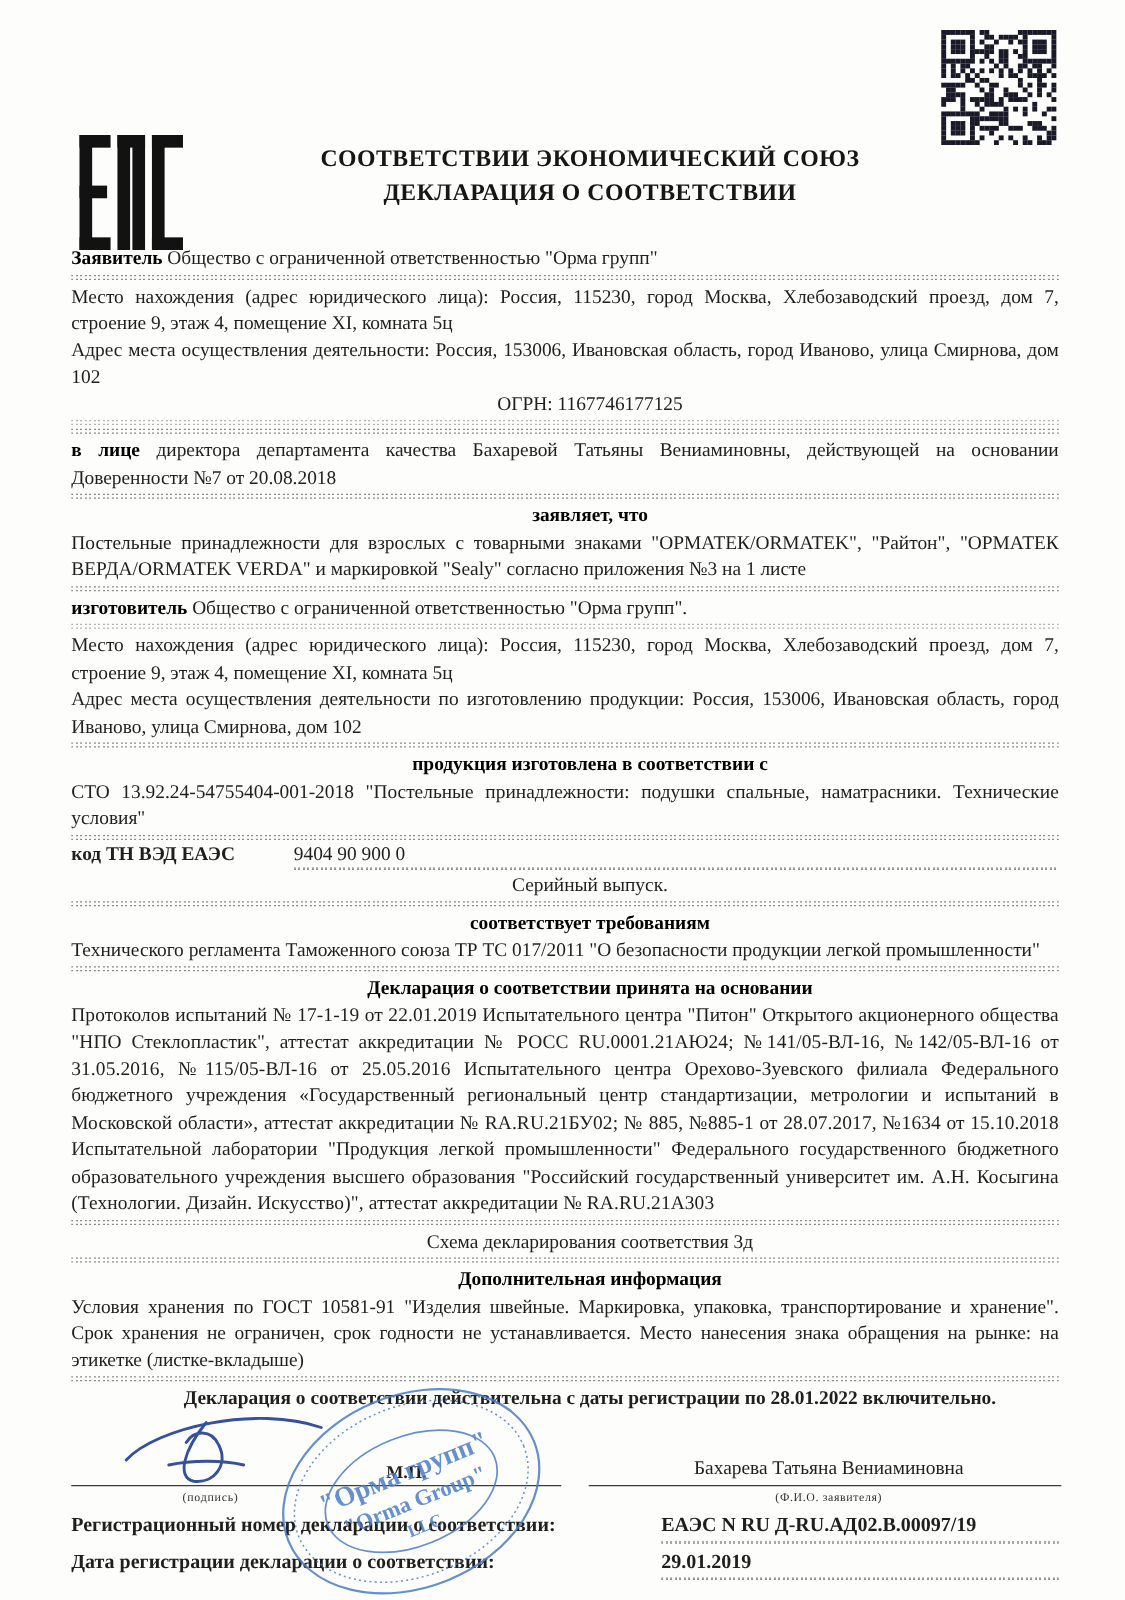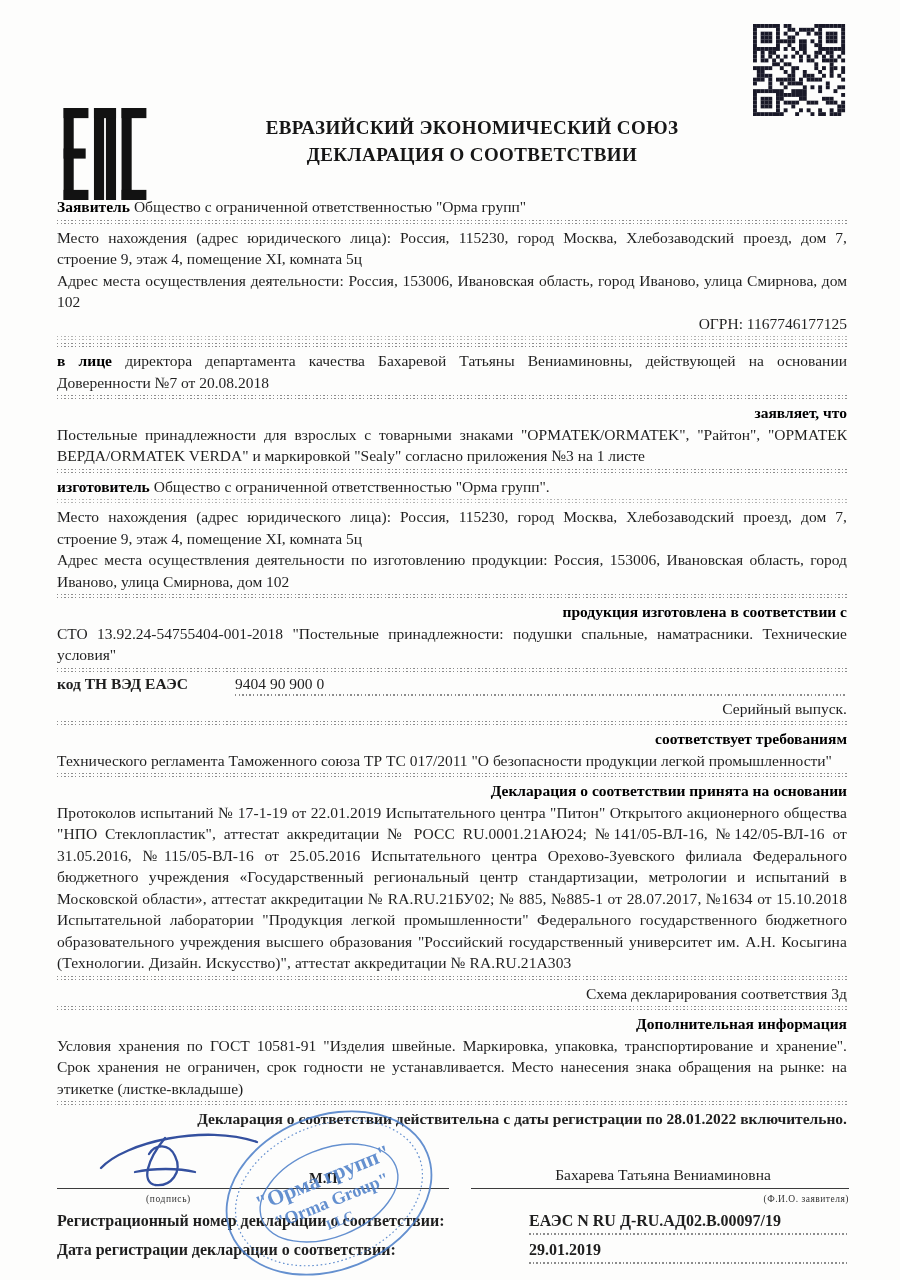"ЕВРАЗИЙСКИЙ ЭКОНОМИЧЕСКИЙ СОЮЗ" div { text: ЕВРАЗИЙСКИЙ -> СООТВЕТСТВИИ }
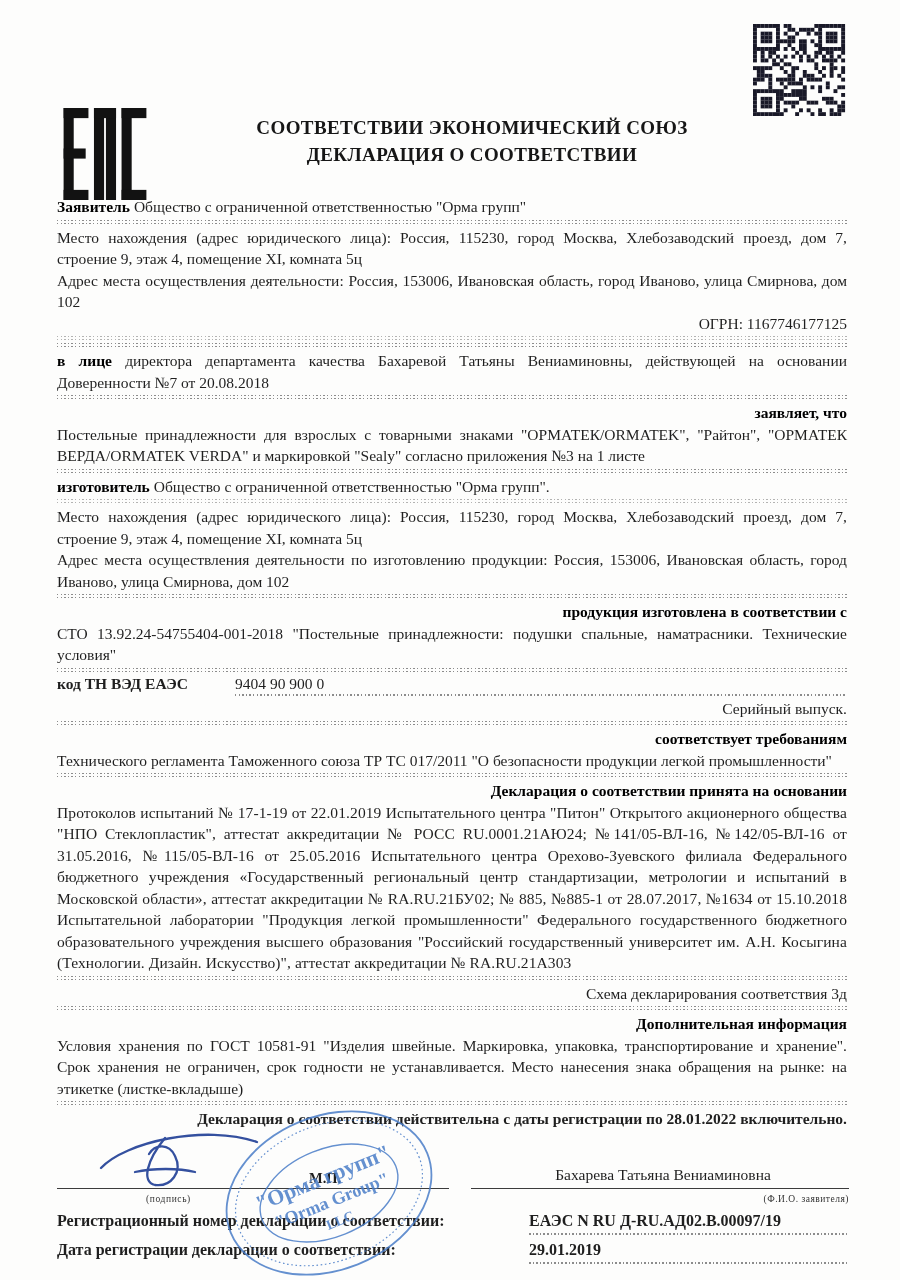"ОГРН: 1167746177125" p.left { text-align: right -> center }
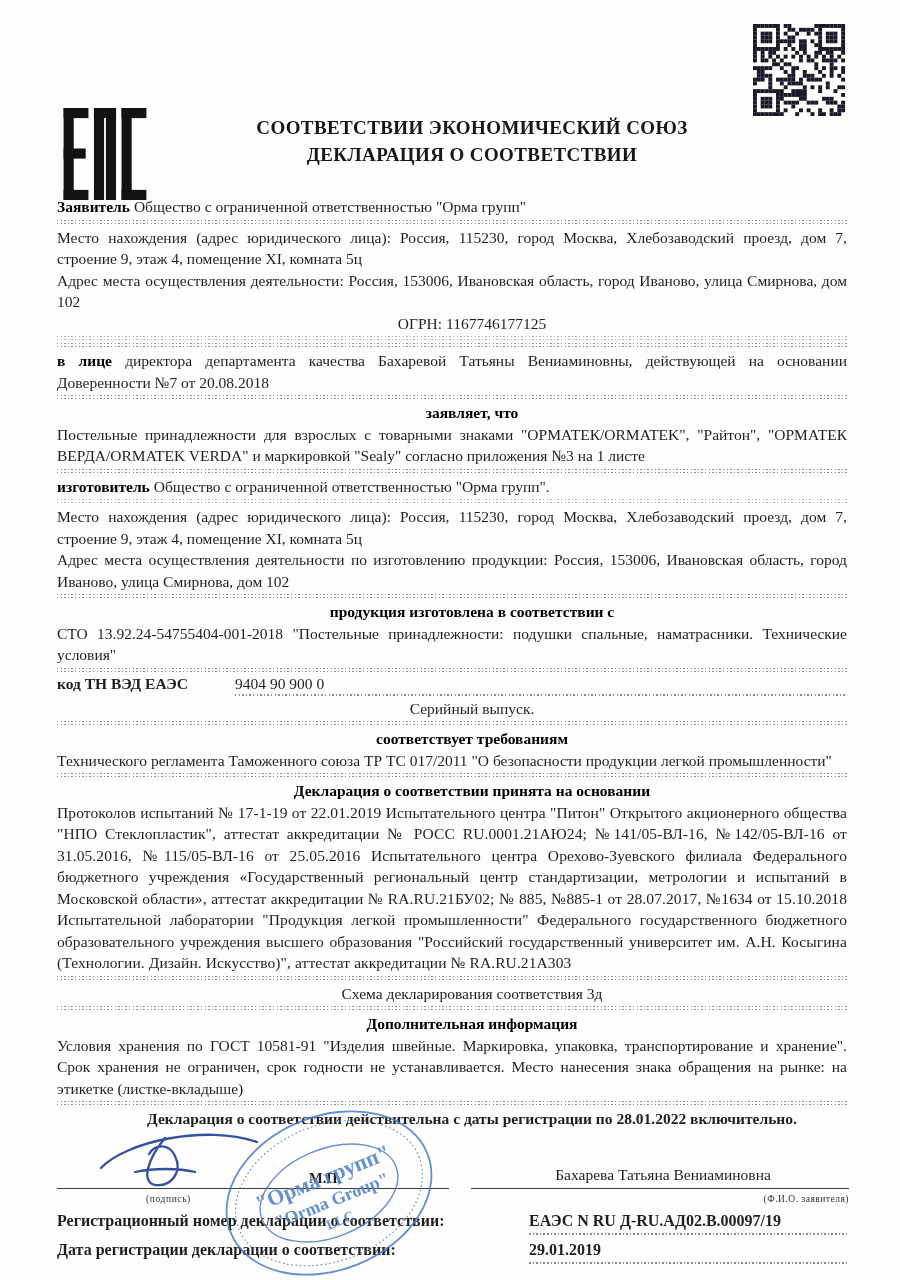"(Ф.И.О. заявителя)" .name-cap { text-align: right -> center }
